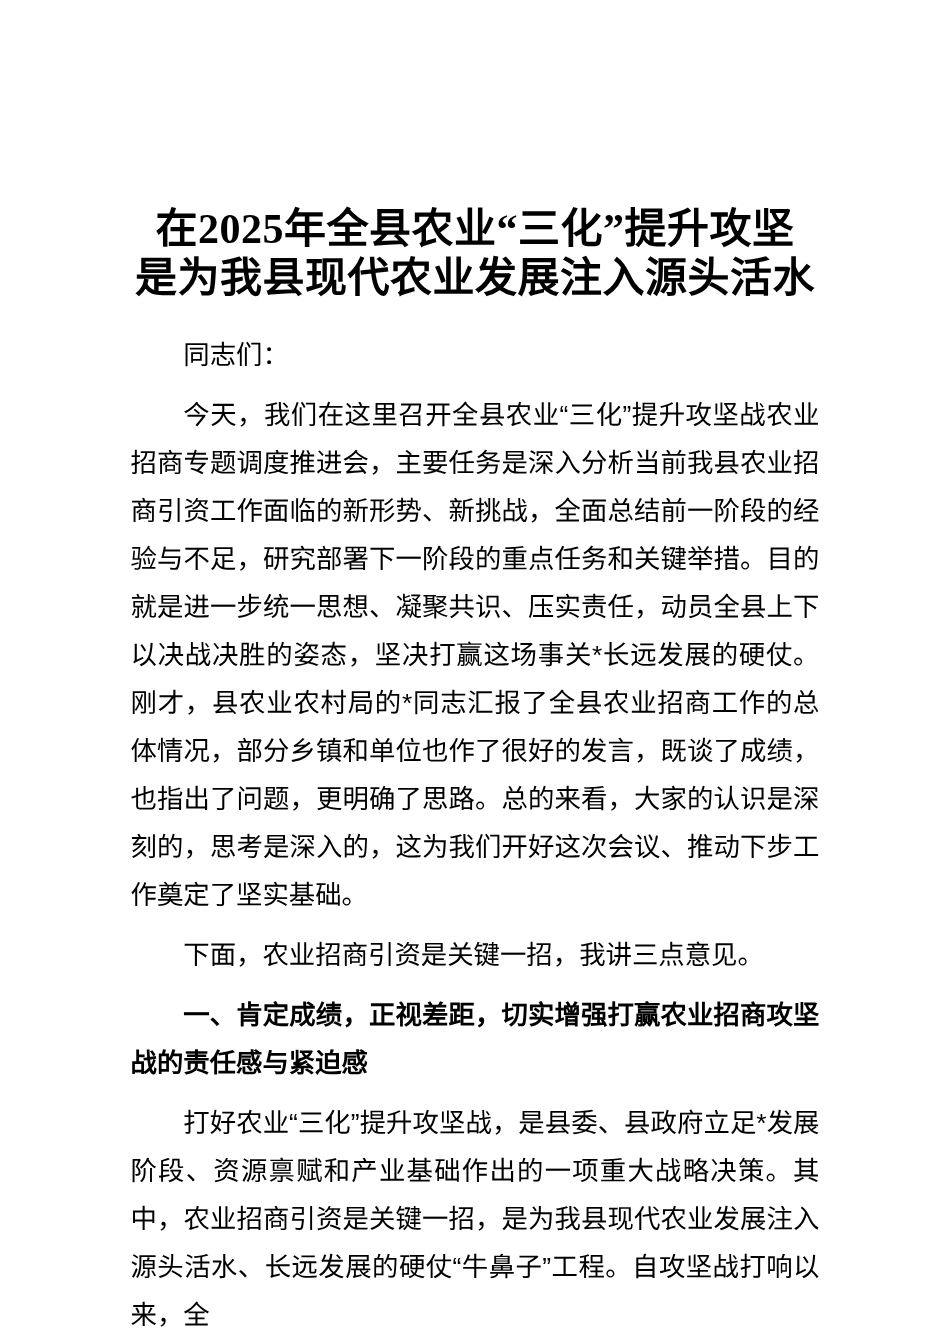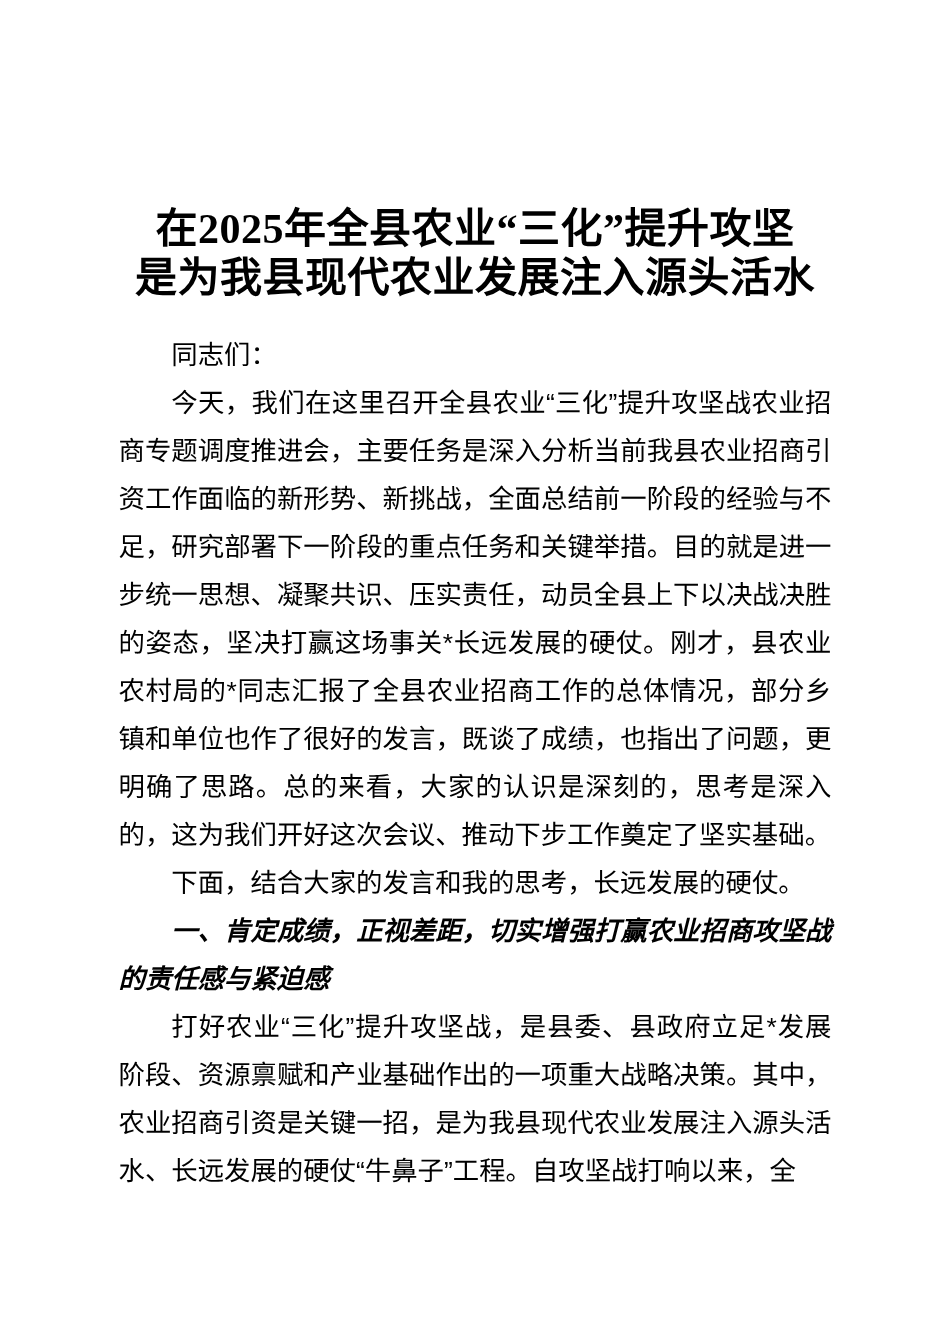"同志们：" .doc-body p { margin: 0 -> 12px }
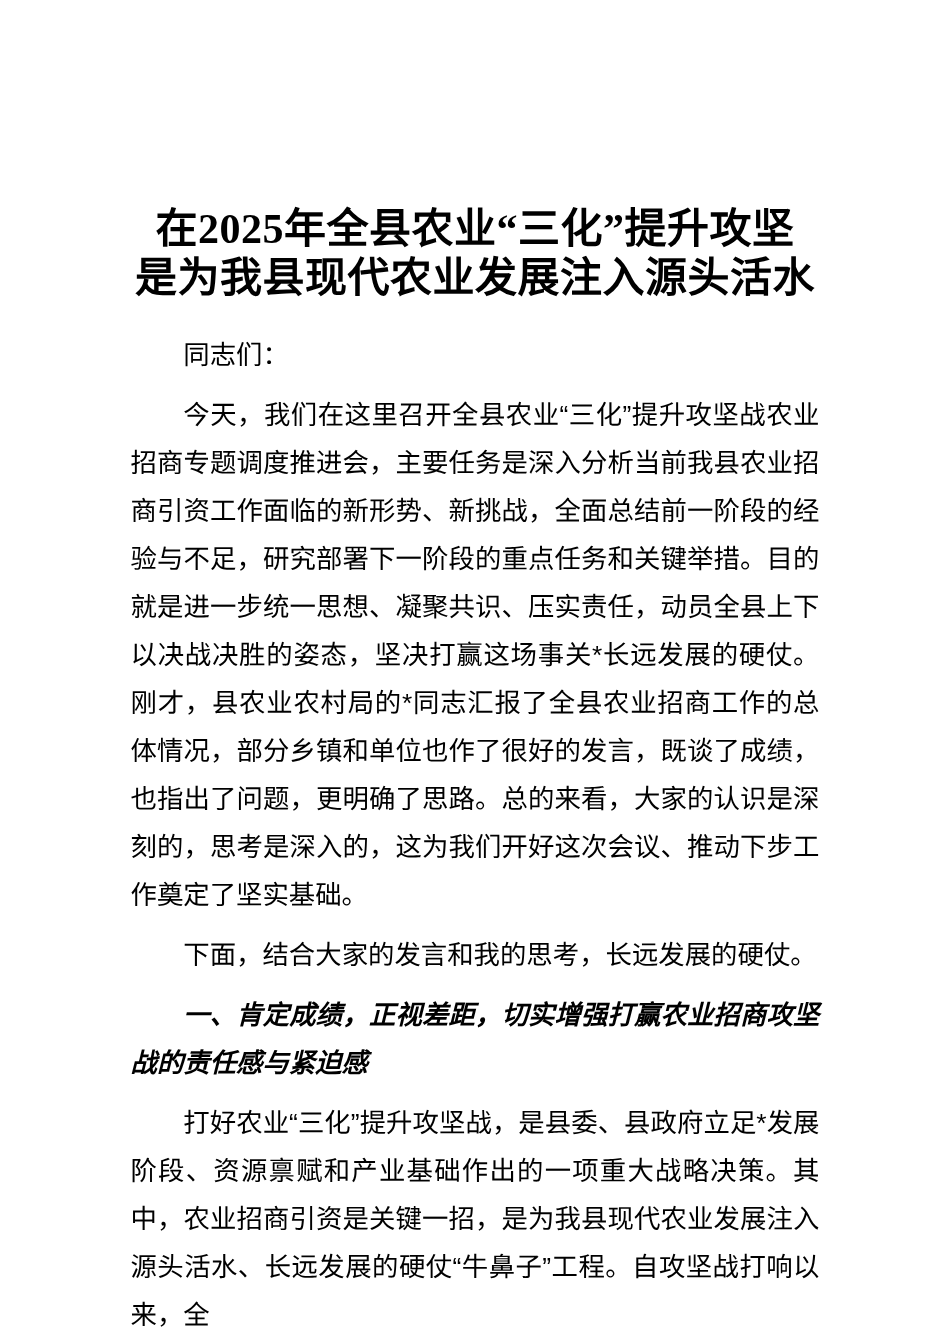"下面，结合大家的发言和我的思考，长远发展的硬仗。" p { text: 结合大家的发言和我的思考，长远发展的硬仗 -> 农业招商引资是关键一招，我讲三点意见 }
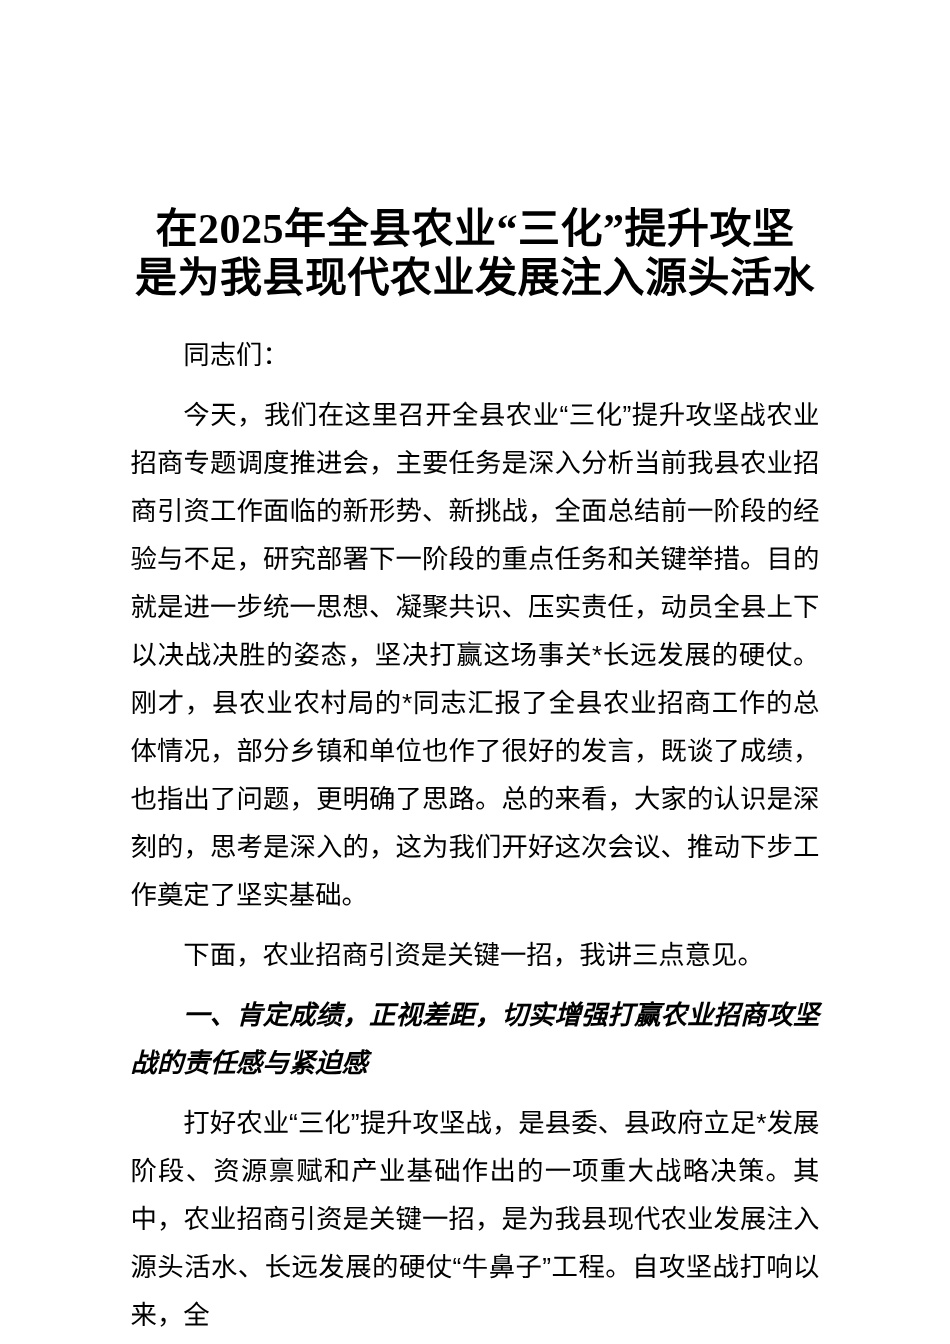"一、肯定成绩，正视差距，切实增强打赢农业招商攻坚战的责任感与紧迫感" .doc-body p.section-heading { font-style: italic -> none }
